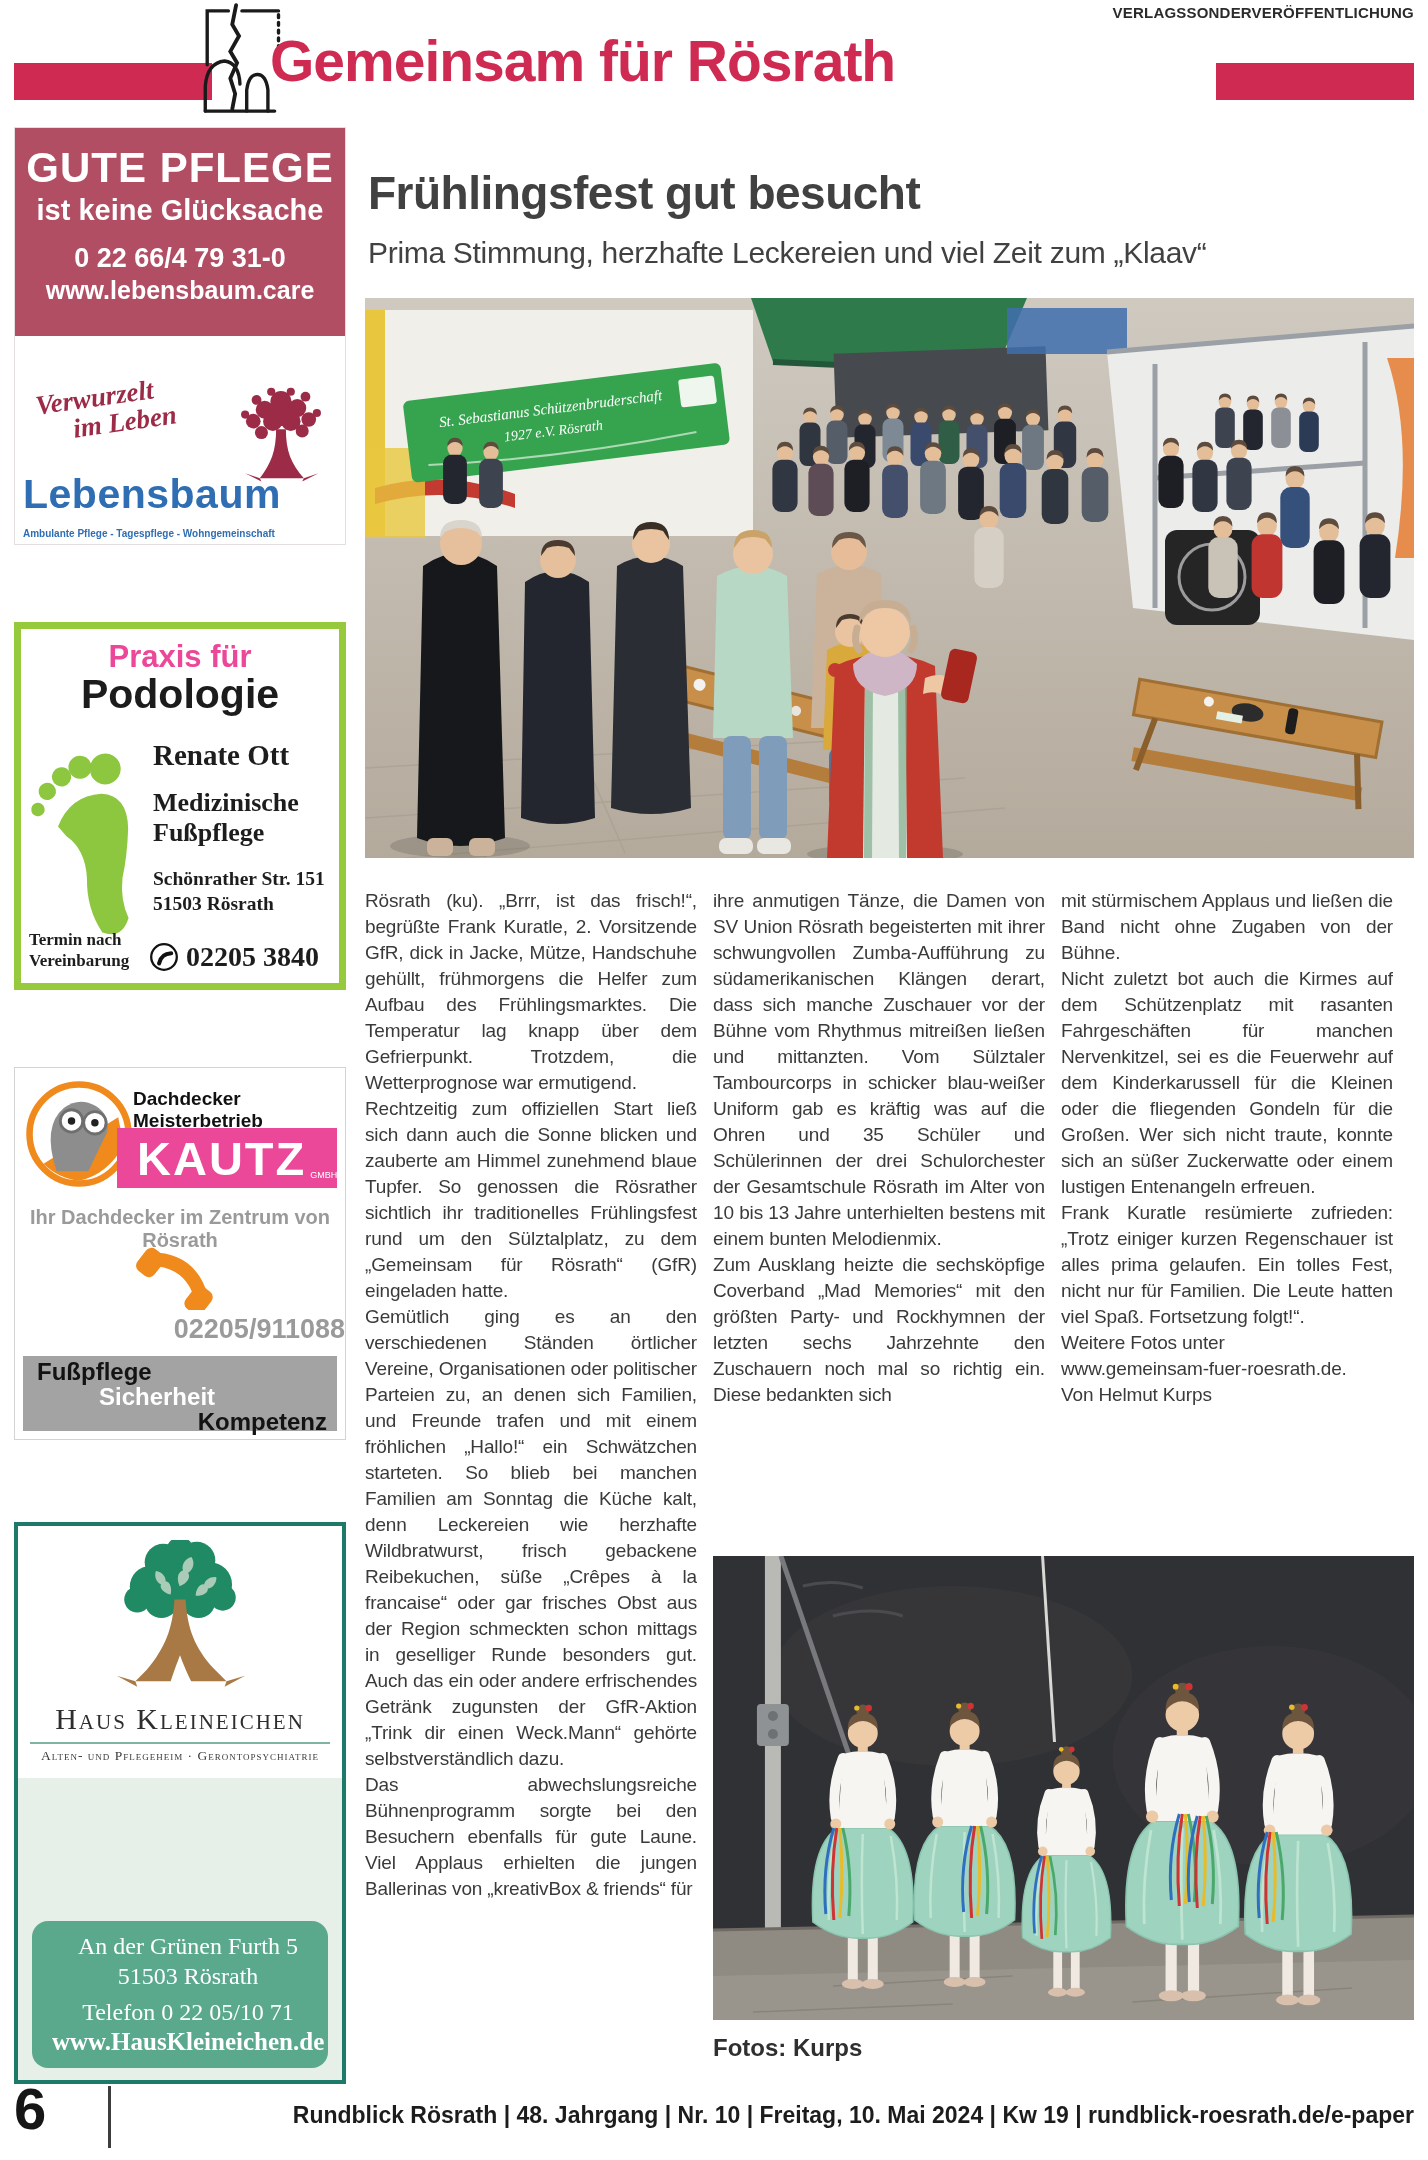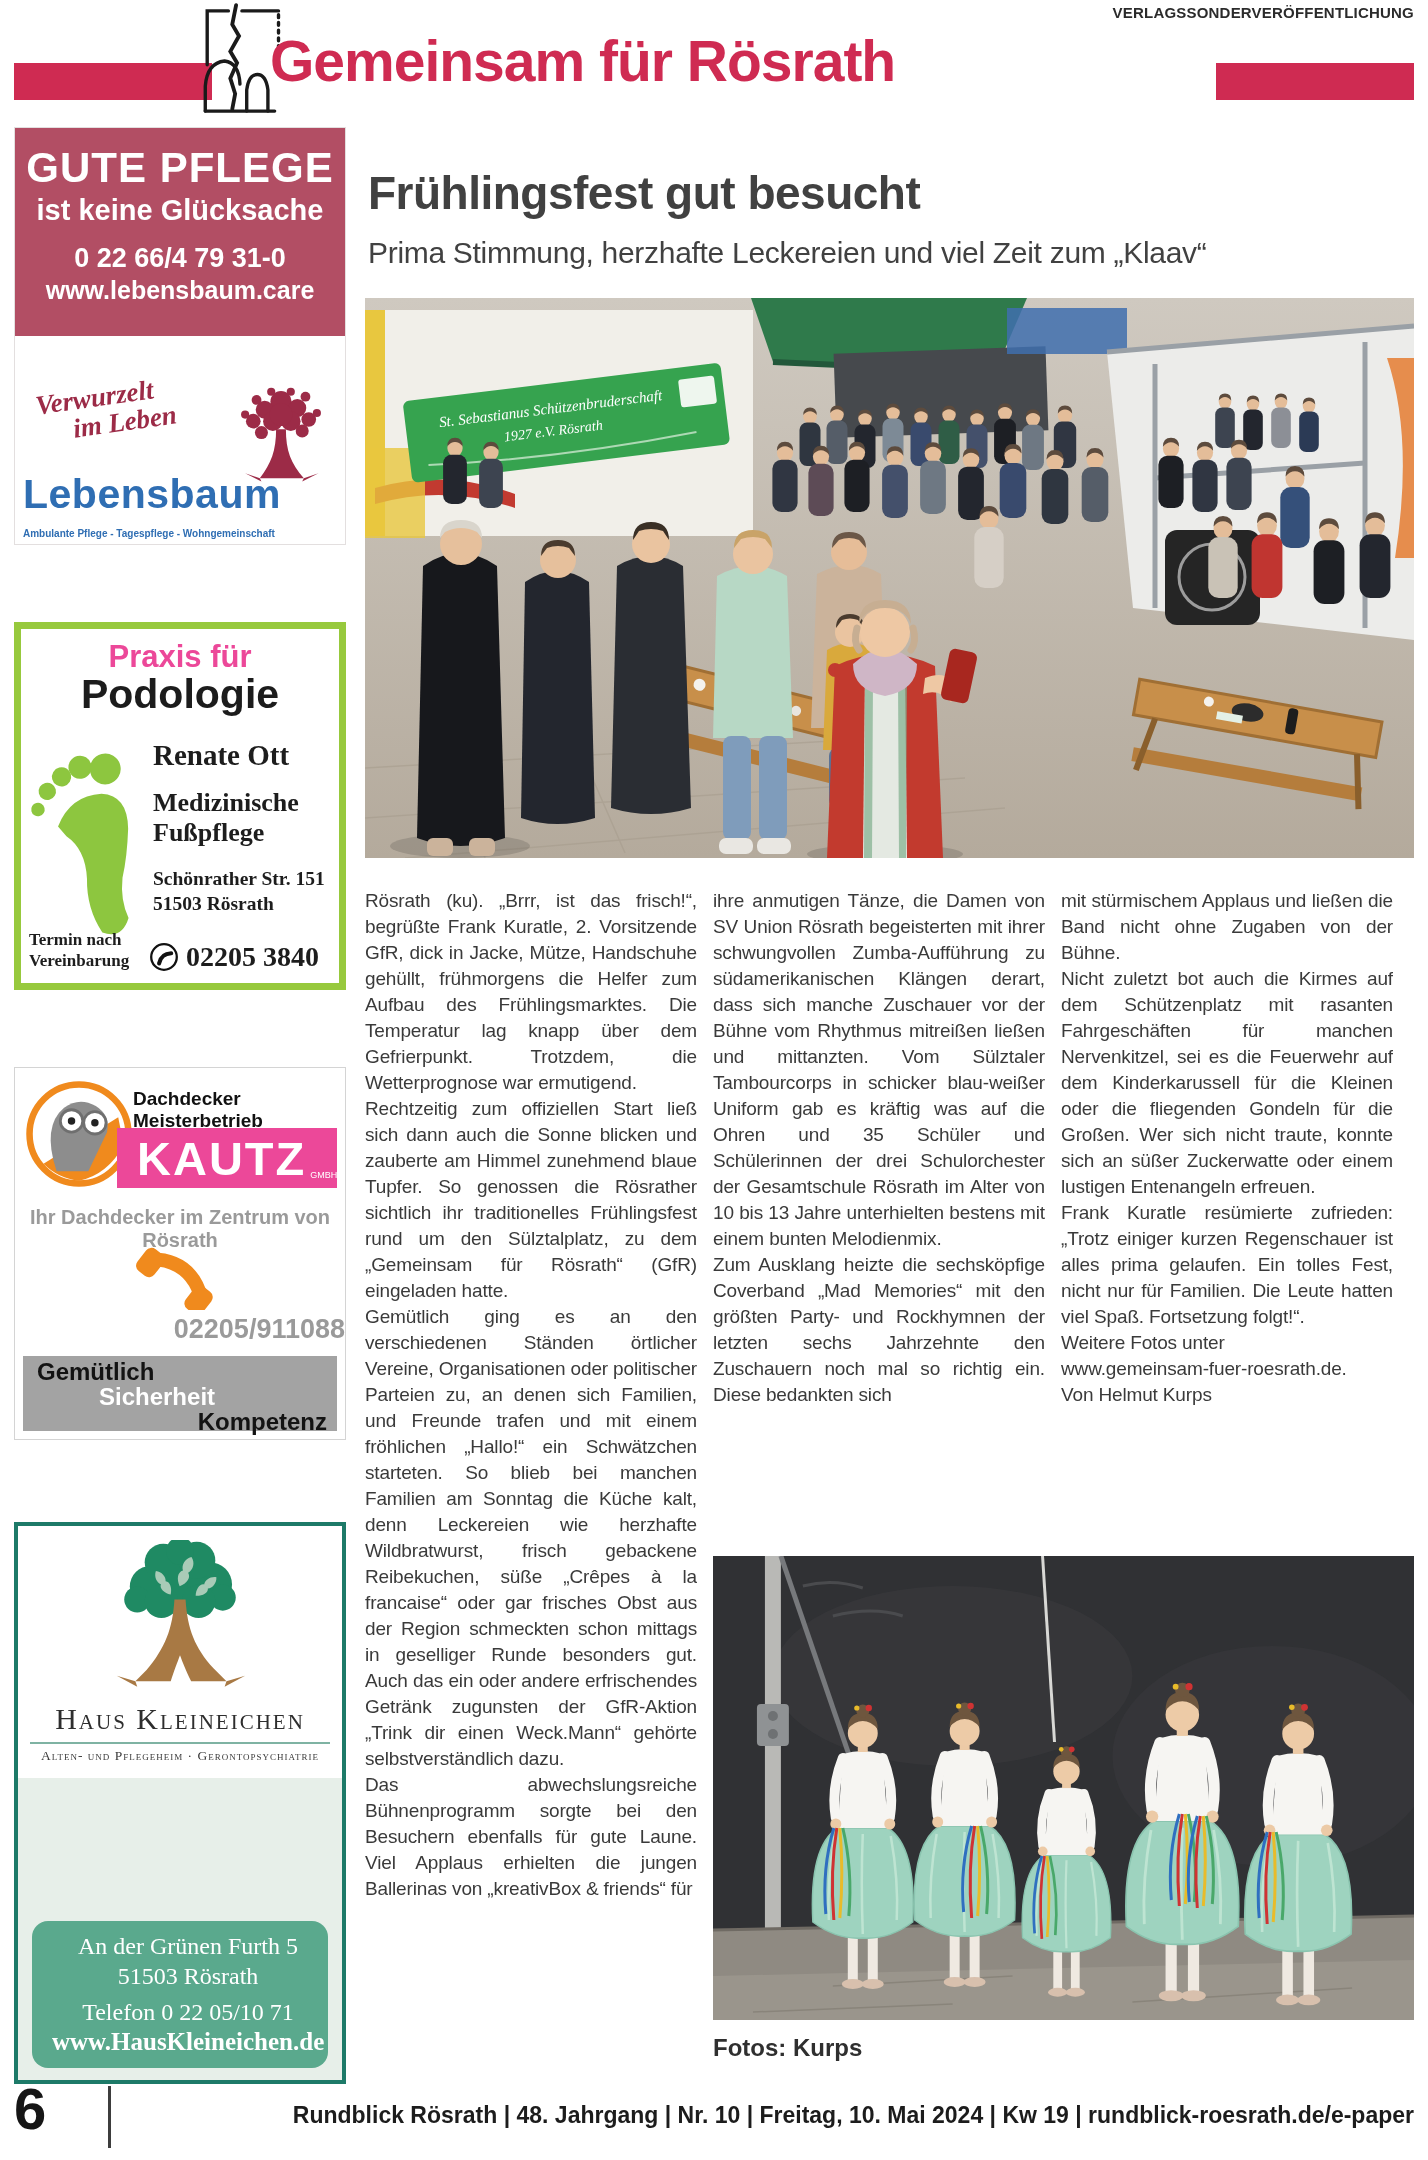"Gemütlich" div.kz-q { text: Gemütlich -> Fußpflege }
